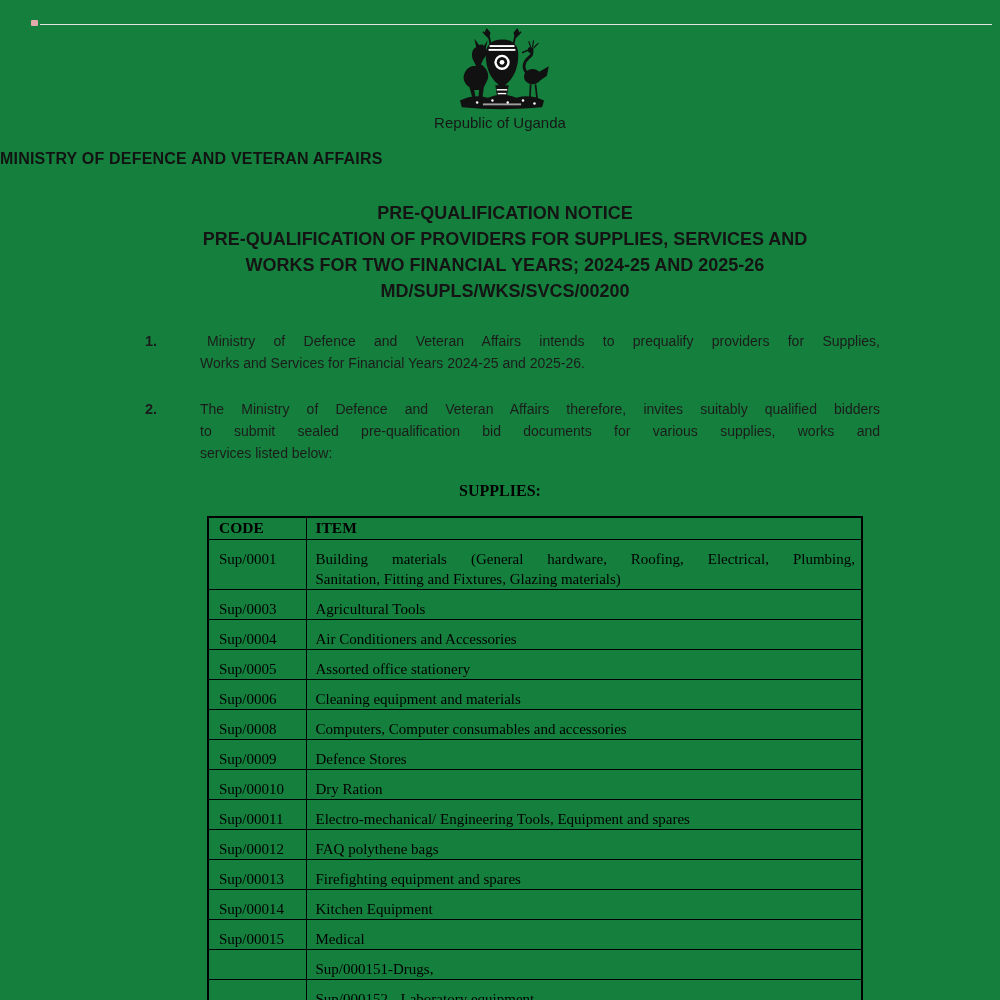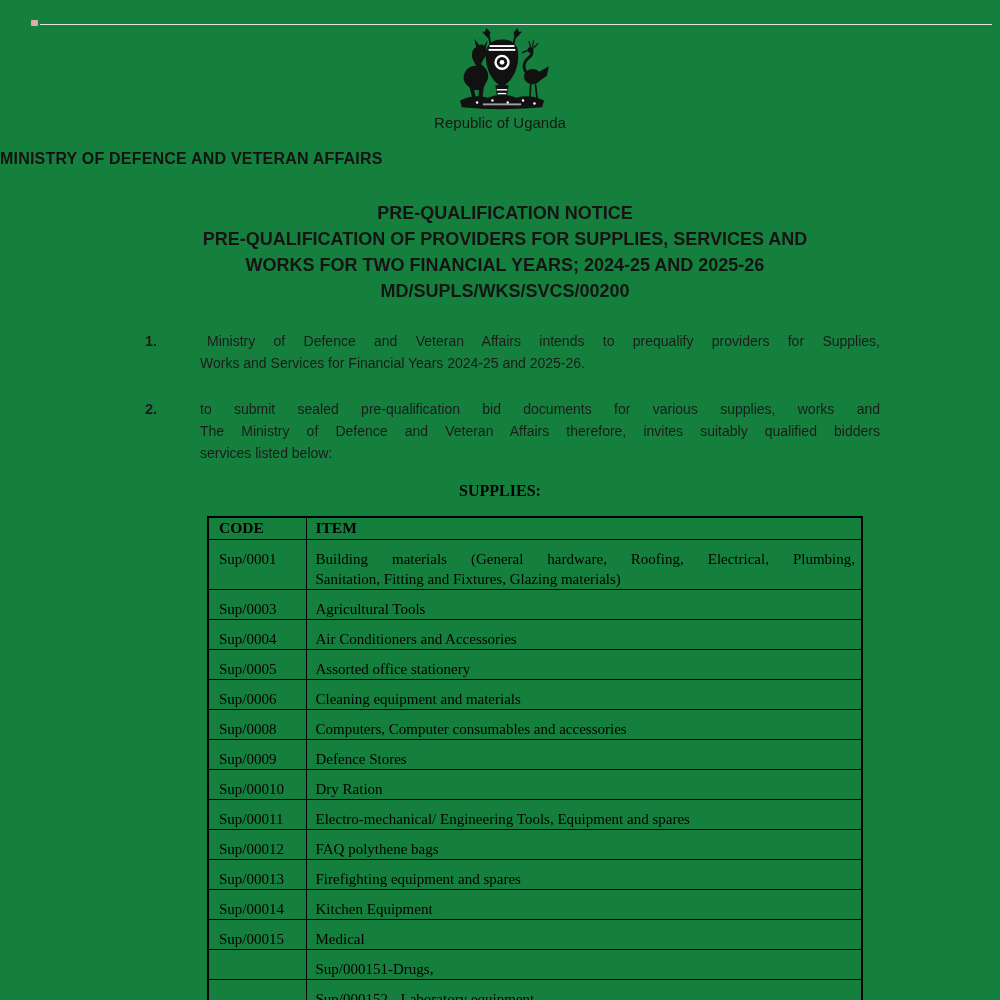"to submit sealed pre-qualification bid" div.jline { order: before "The Ministry of Defence and" -> after "The Ministry of Defence and" }
